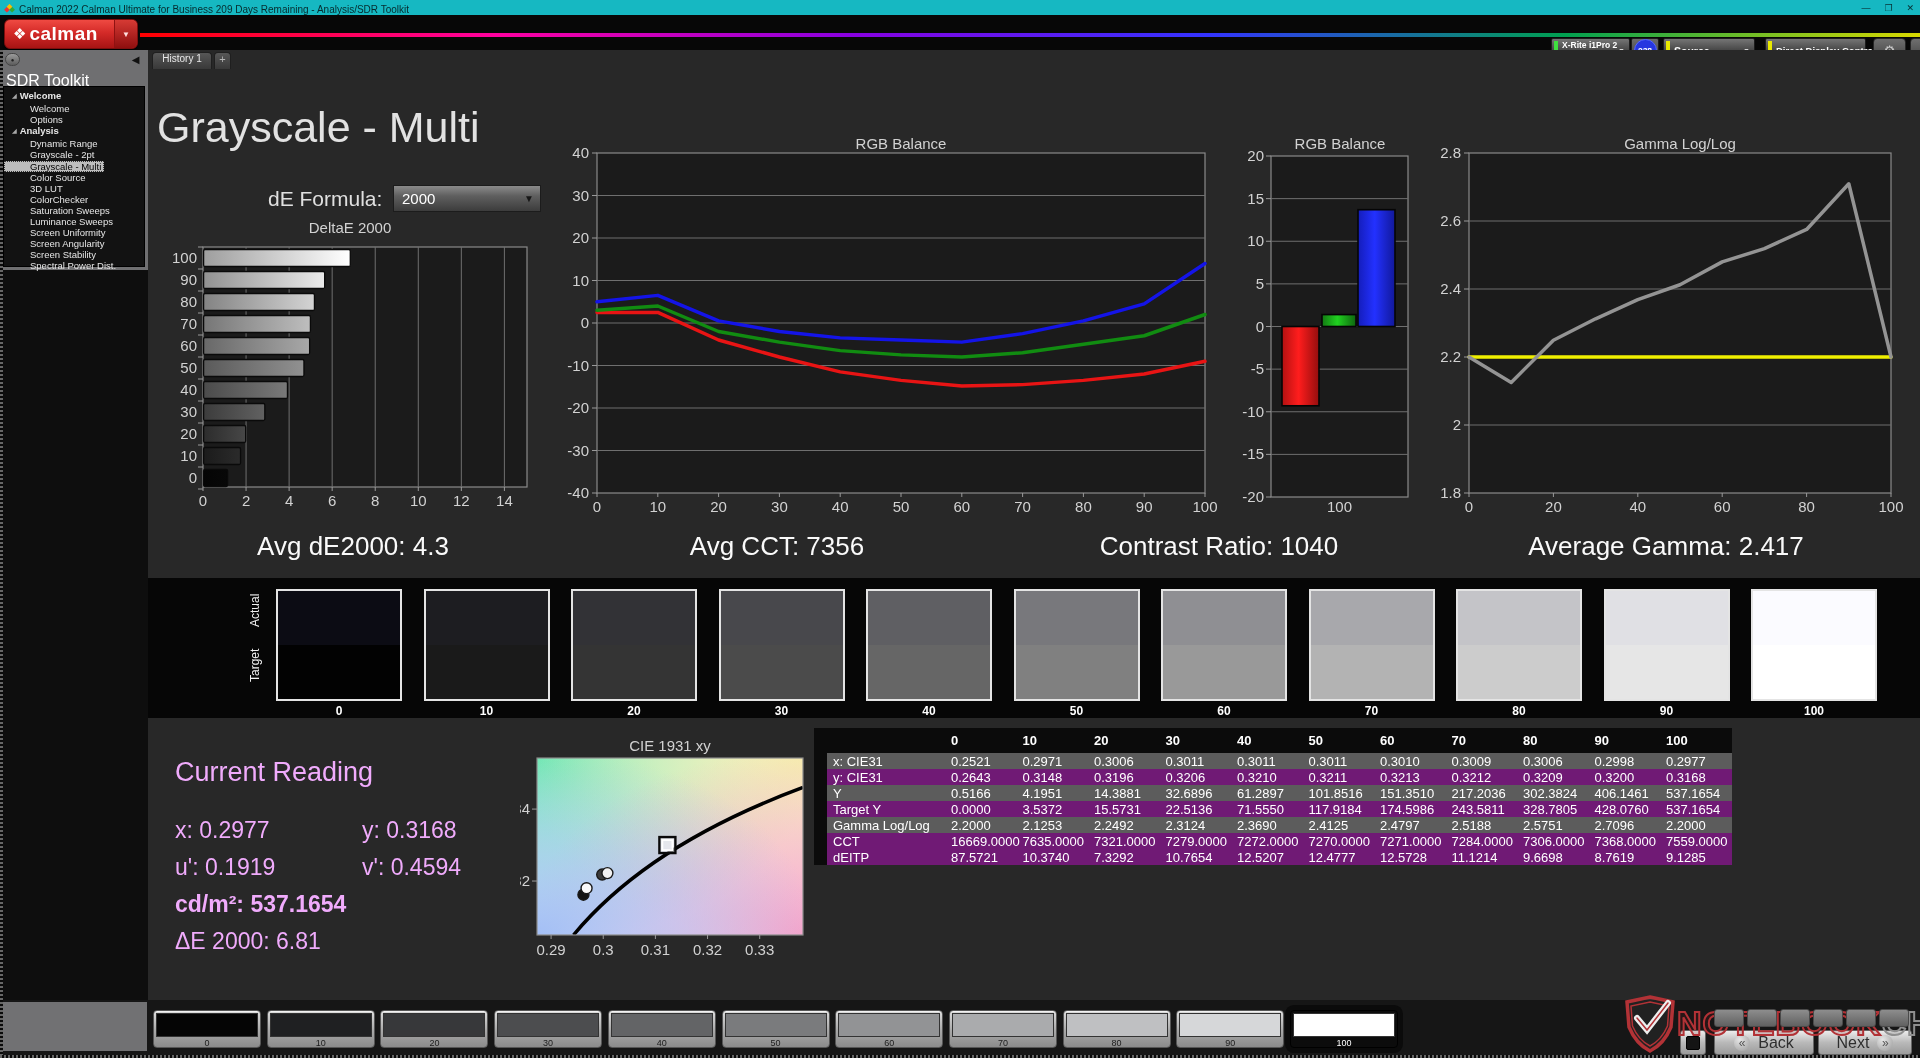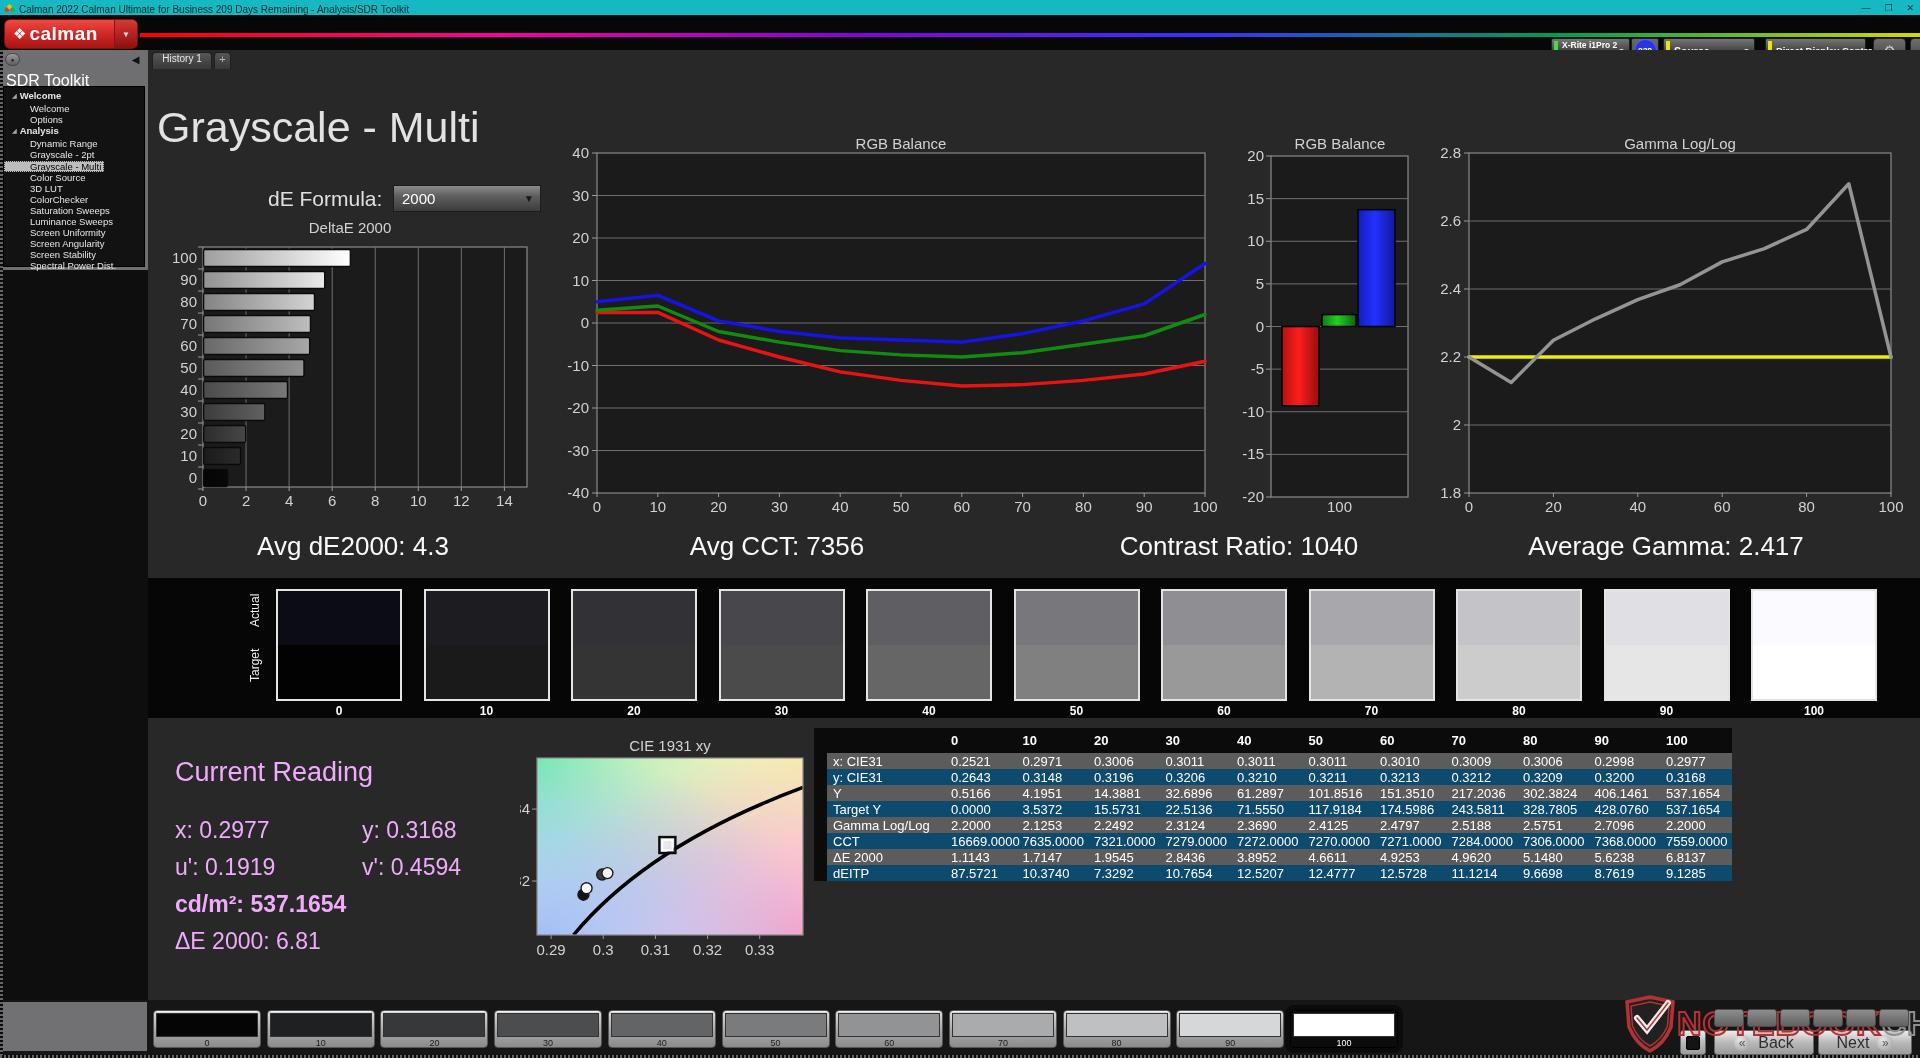"Contrast Ratio: 1040" div.stat { margin-left: 20px -> none }
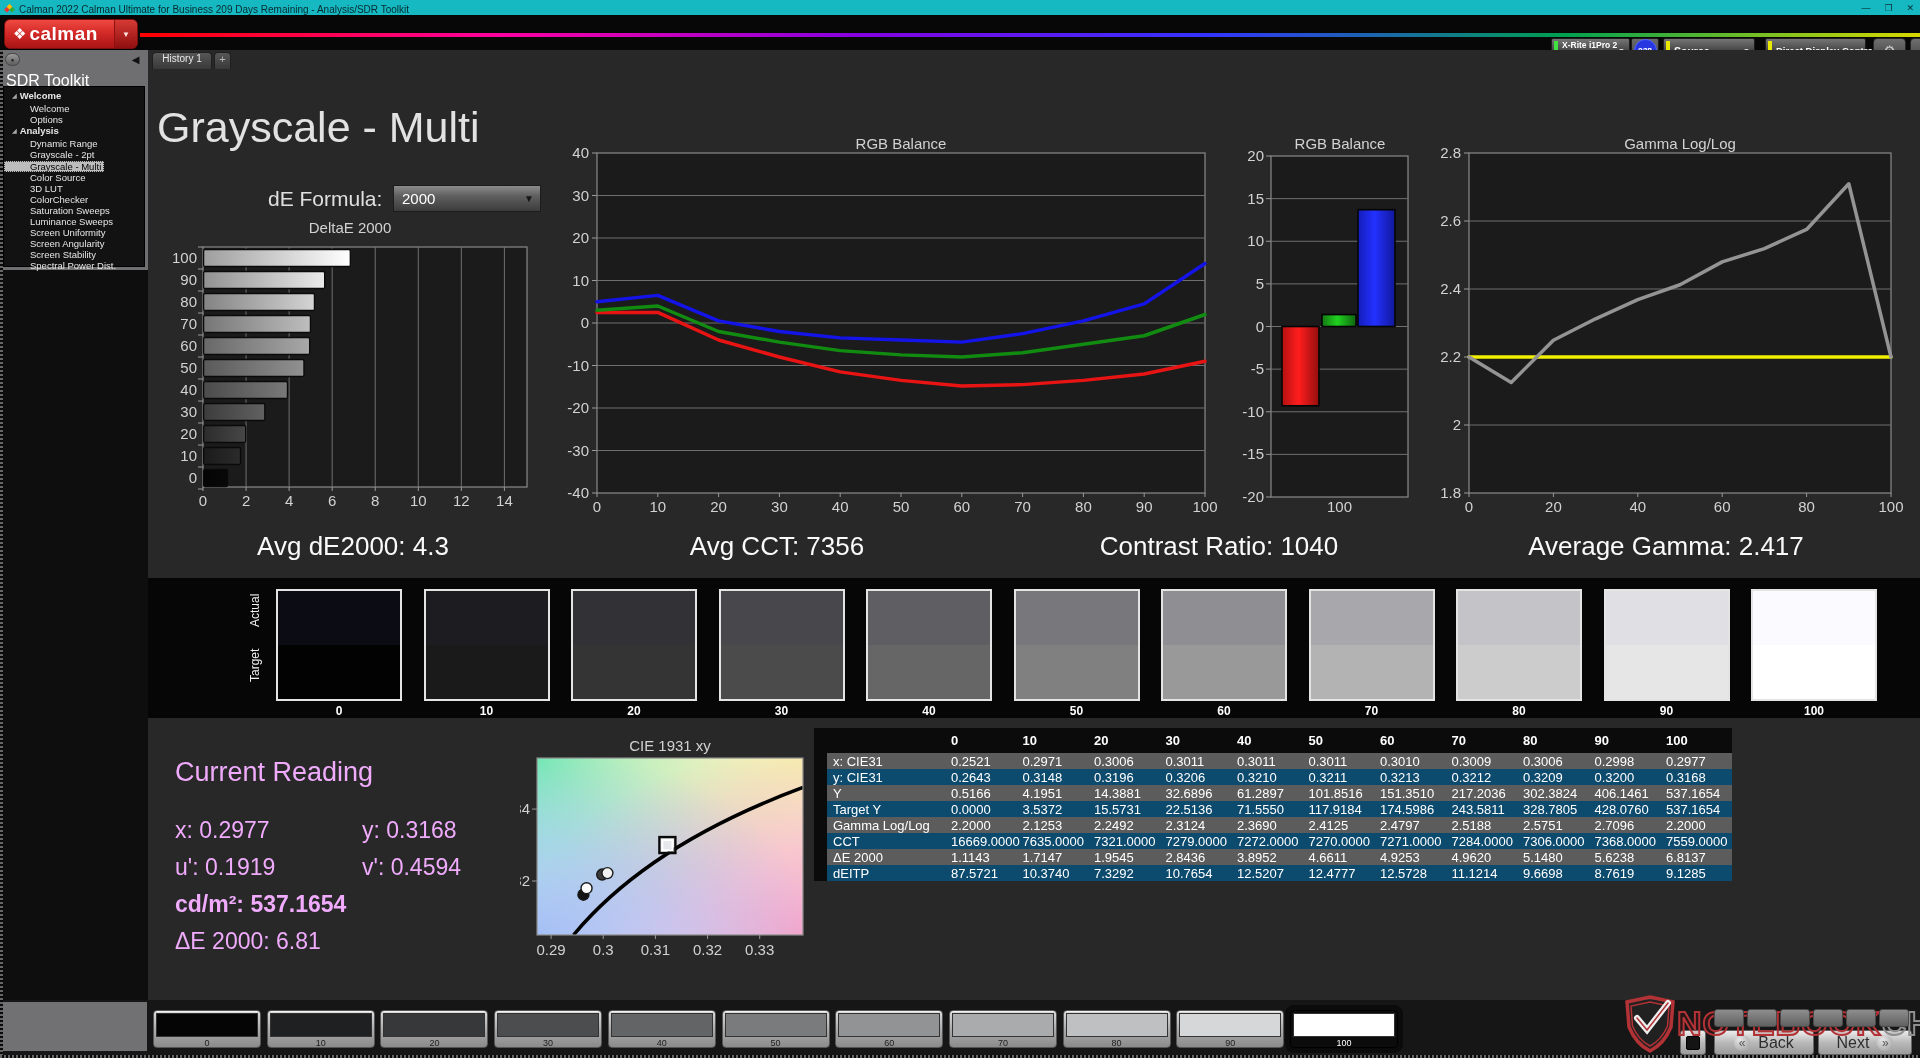"y: CIE31" .trow.even { background: #0c4a6e -> #701a75 }
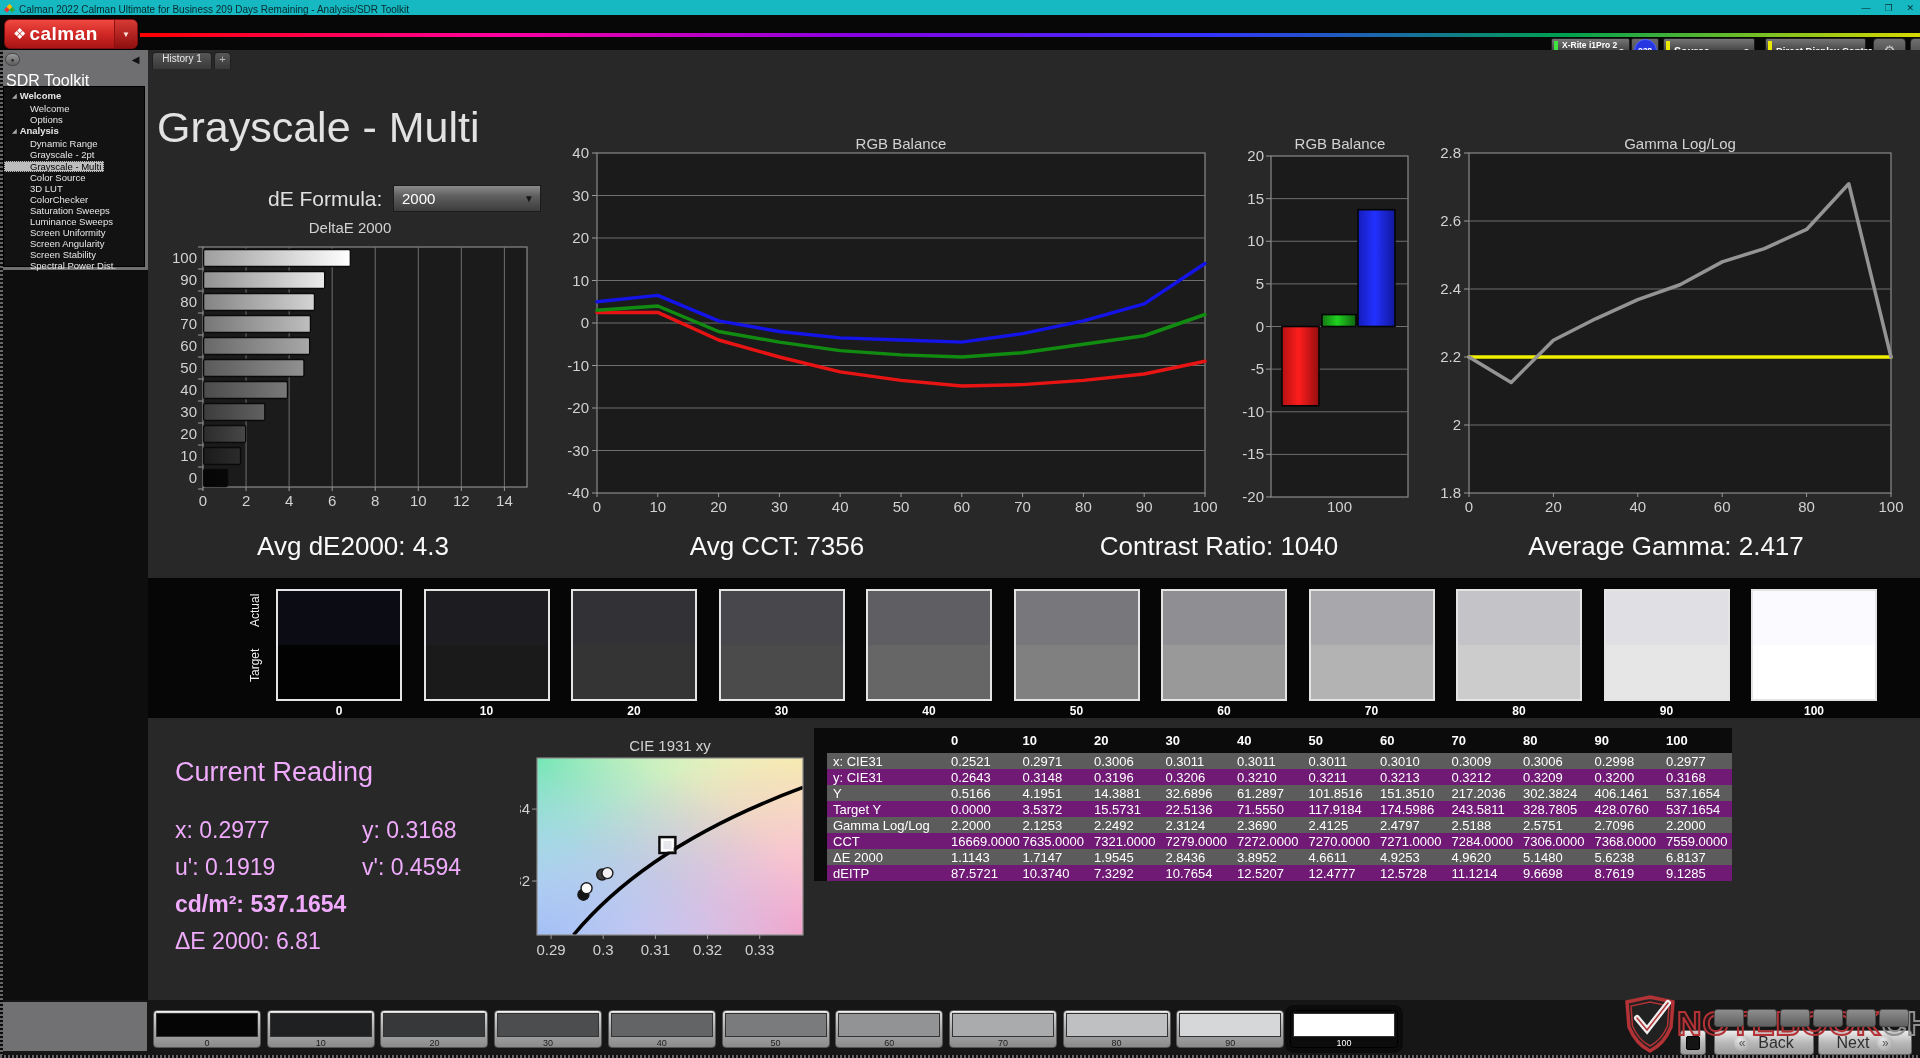"ΔE 2000" div.trow { html: <div> <div></div> <div>ΔE 2000</div> <div>1.1143</div> <div>1.7147</div> <div>1.9545</div> <div>2.8436</div> <div>3.8952</div> <div>4.6611</div> <div>4.9253</div> <div>4.9620</div> <div>5.1480</div> <div>5.6238</div> <div>6.8137</div> </div> -> none }
